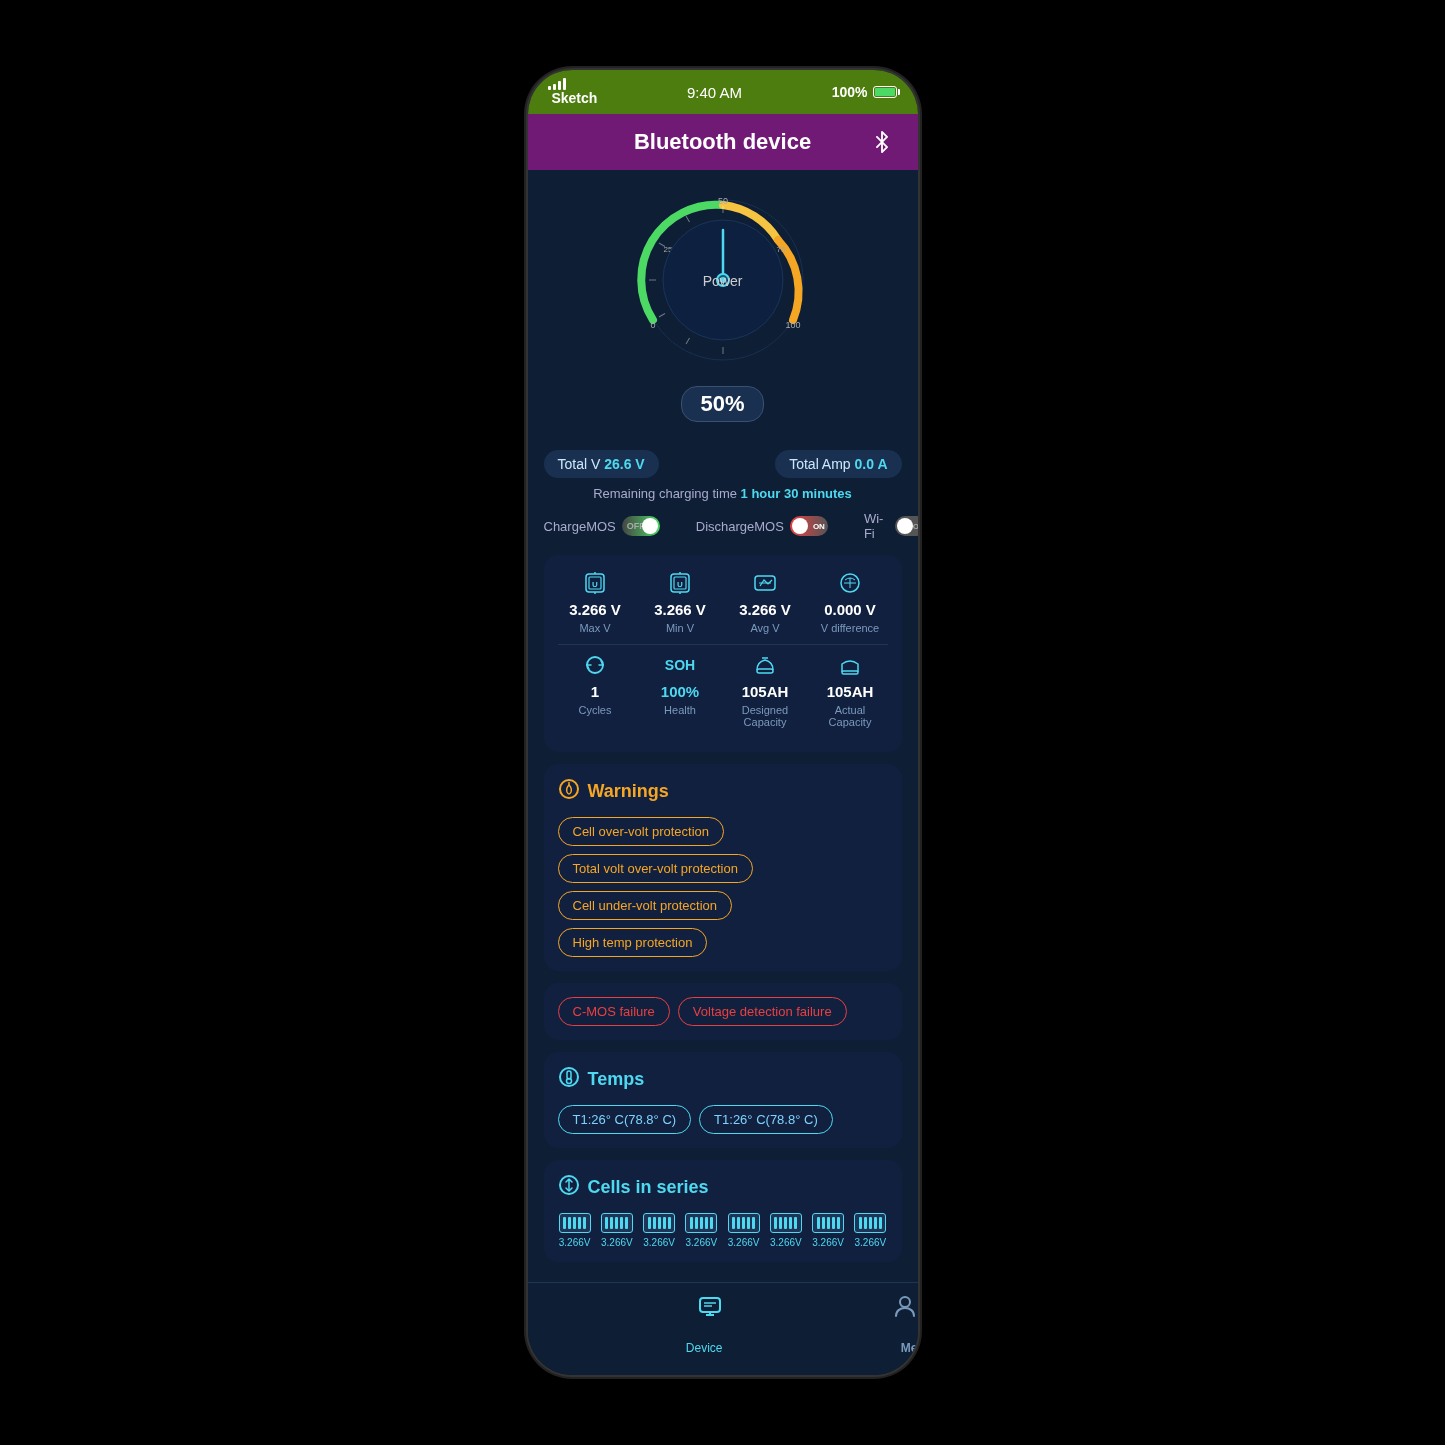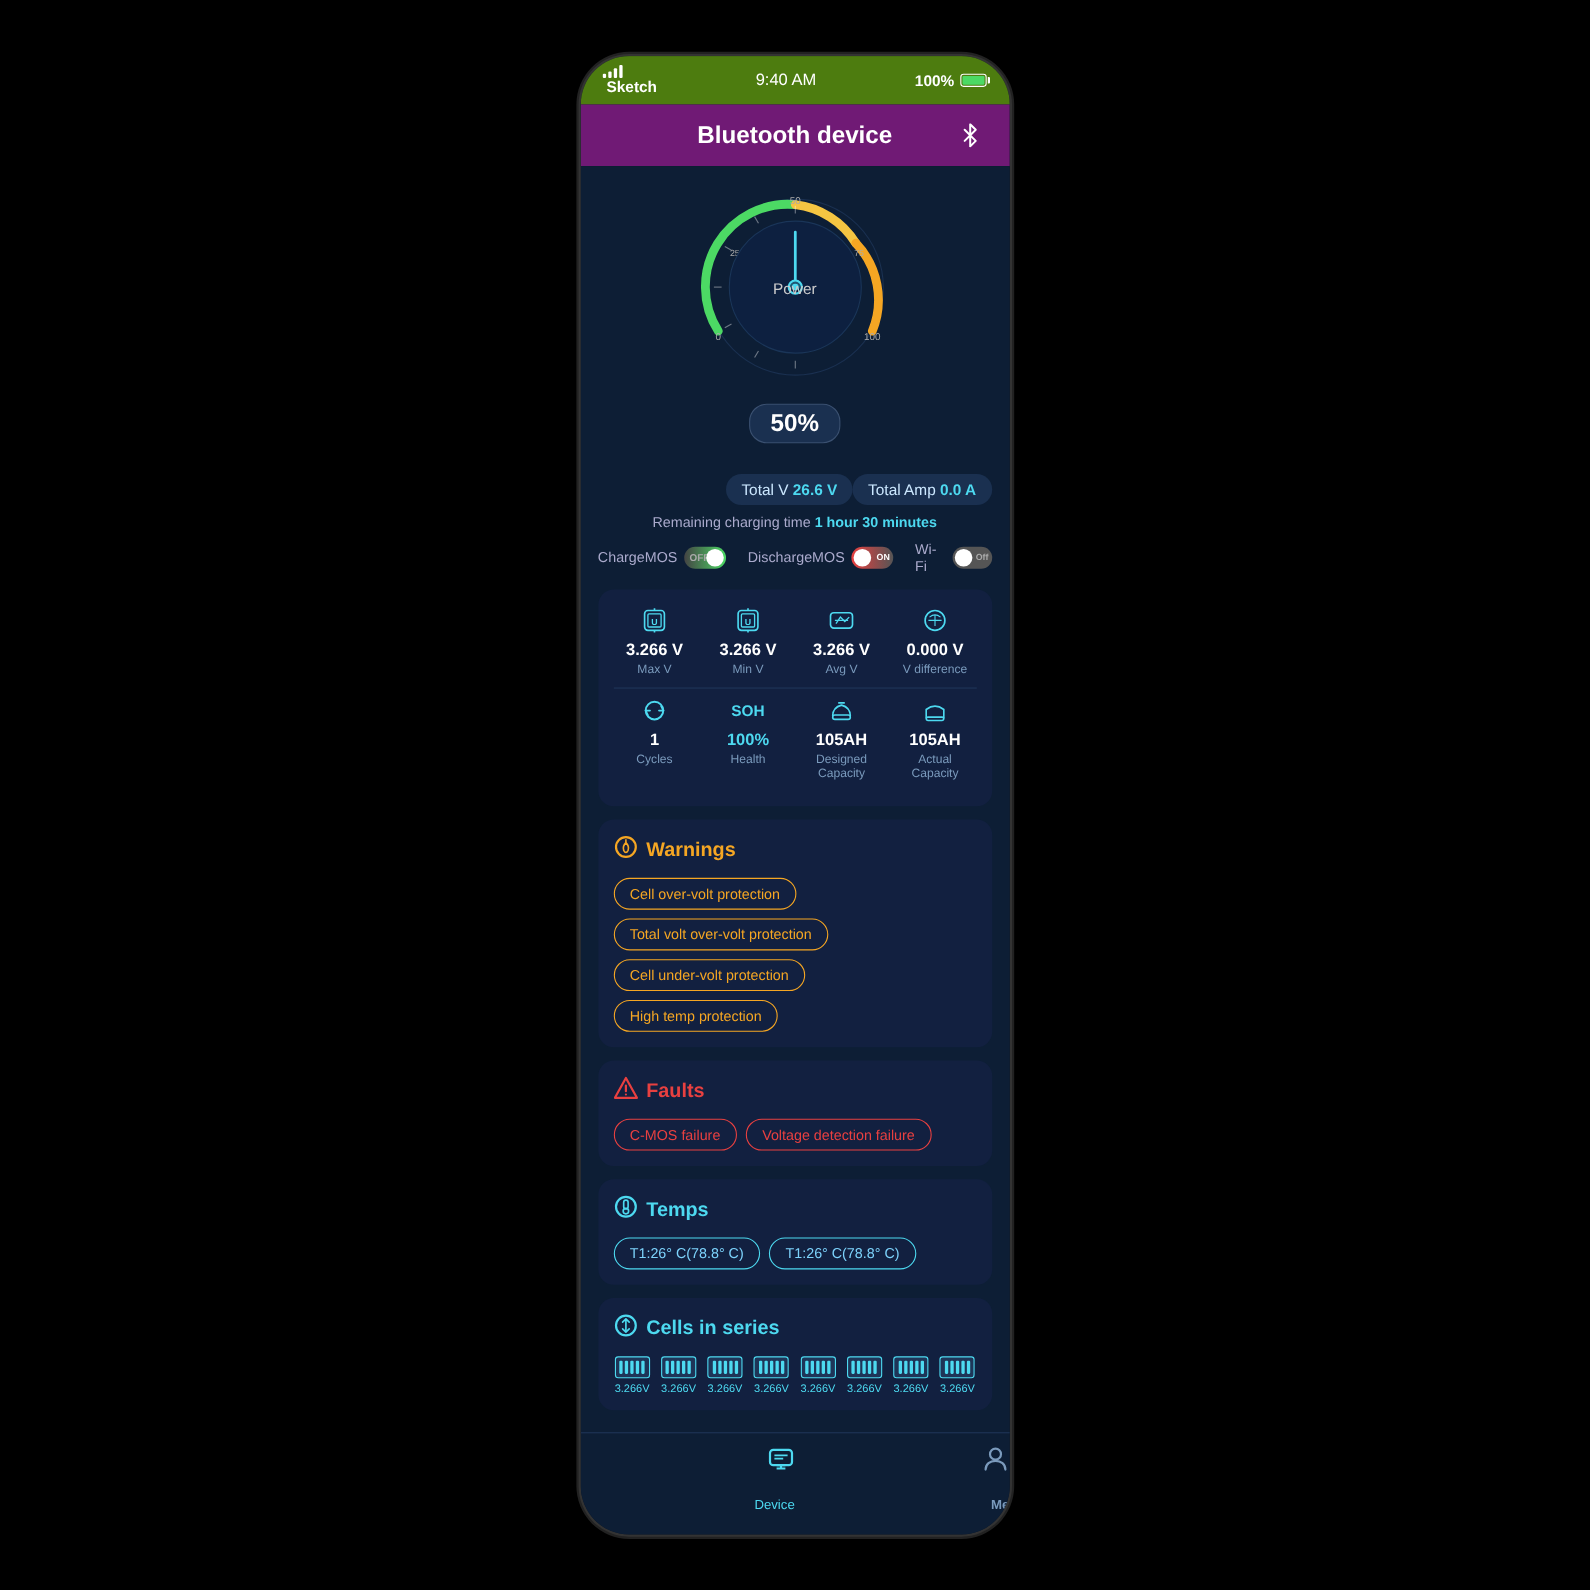"Total V 26.6 V" .stats-row { gap: none -> 12px; justify-content: flex-end -> space-between }
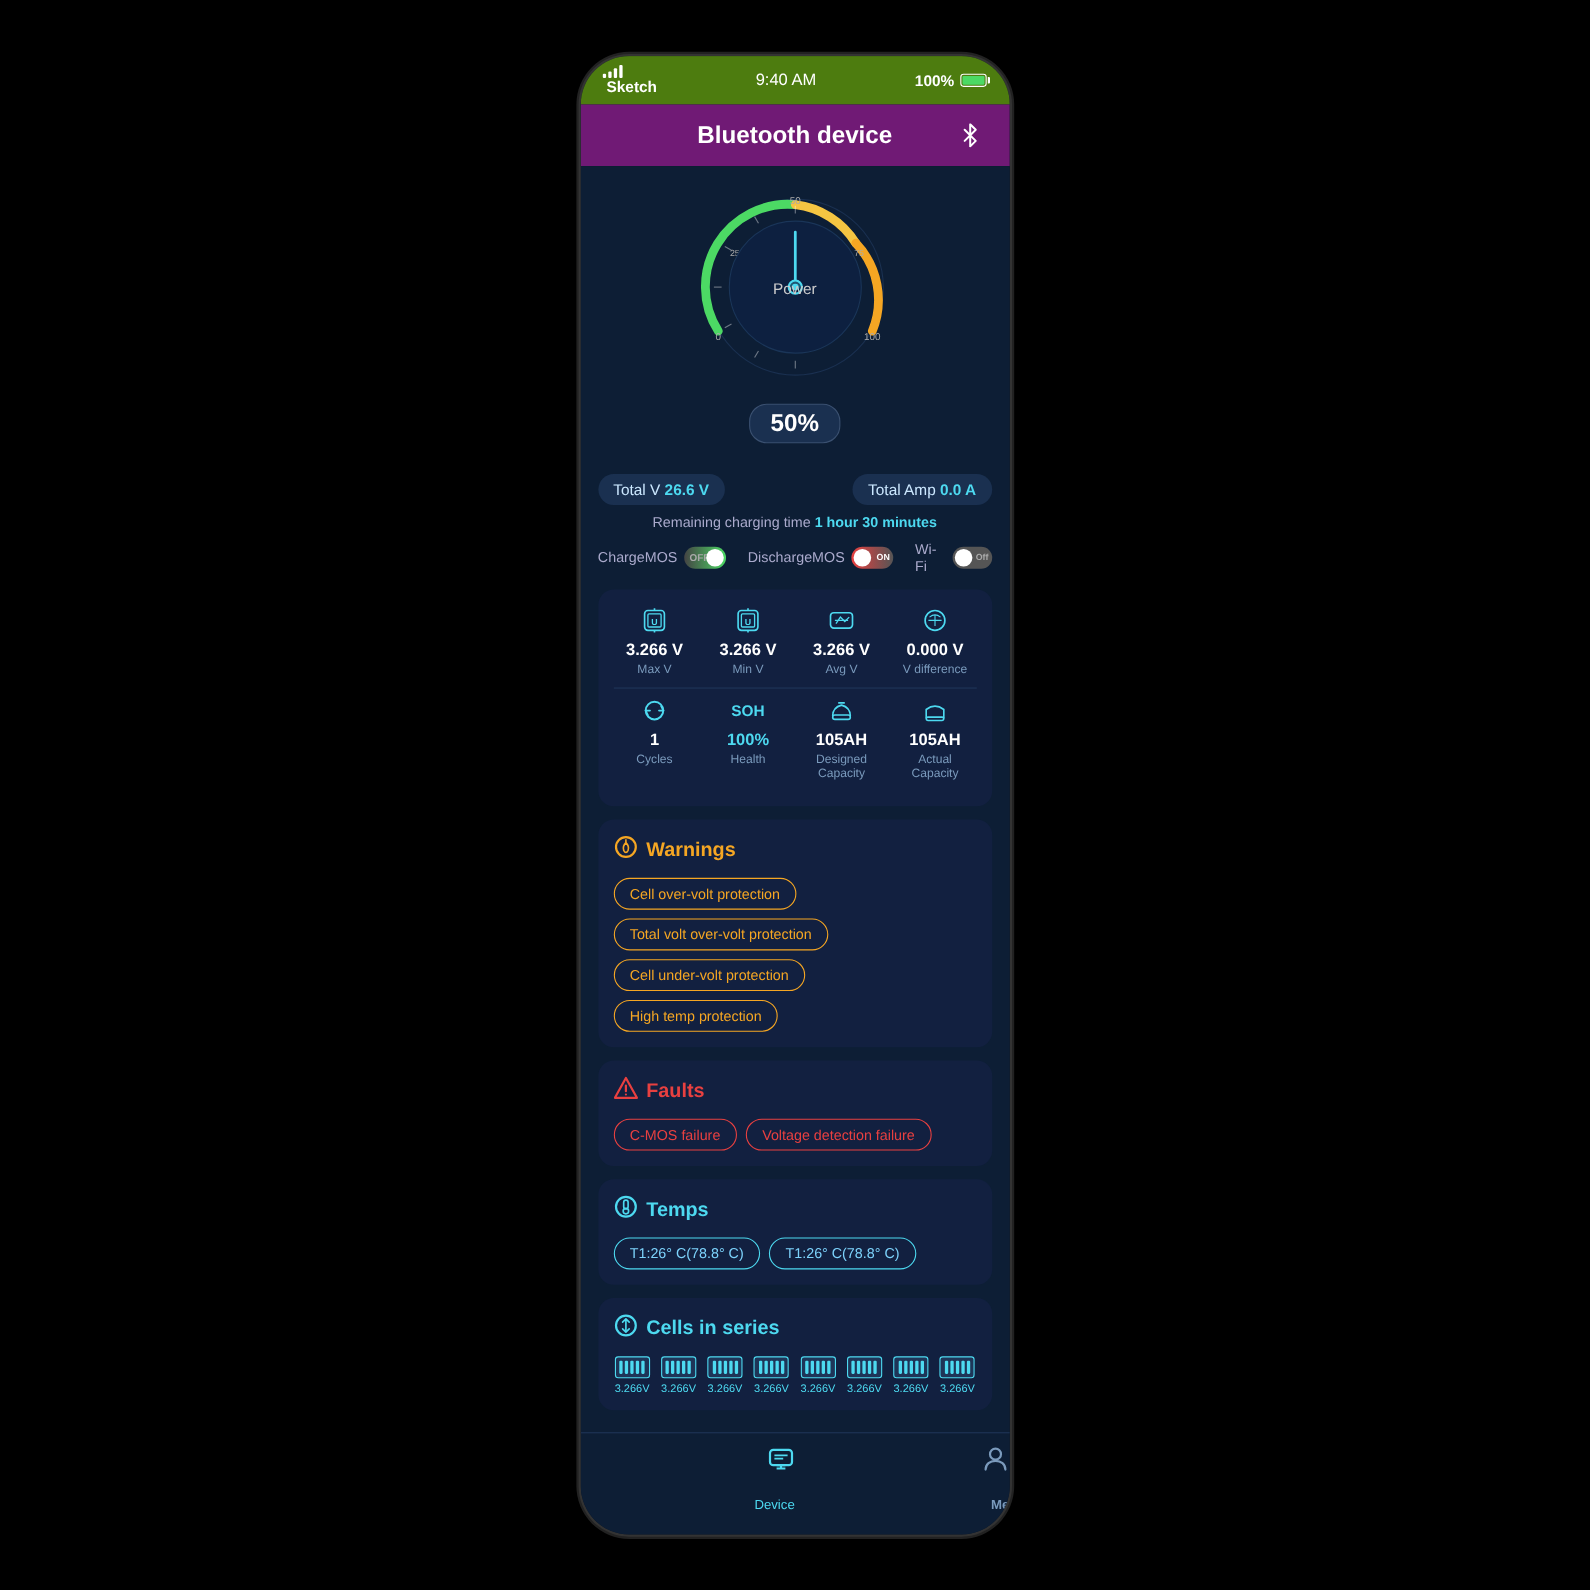"ChargeMOS" .mos-row { gap: 20px -> 36px }
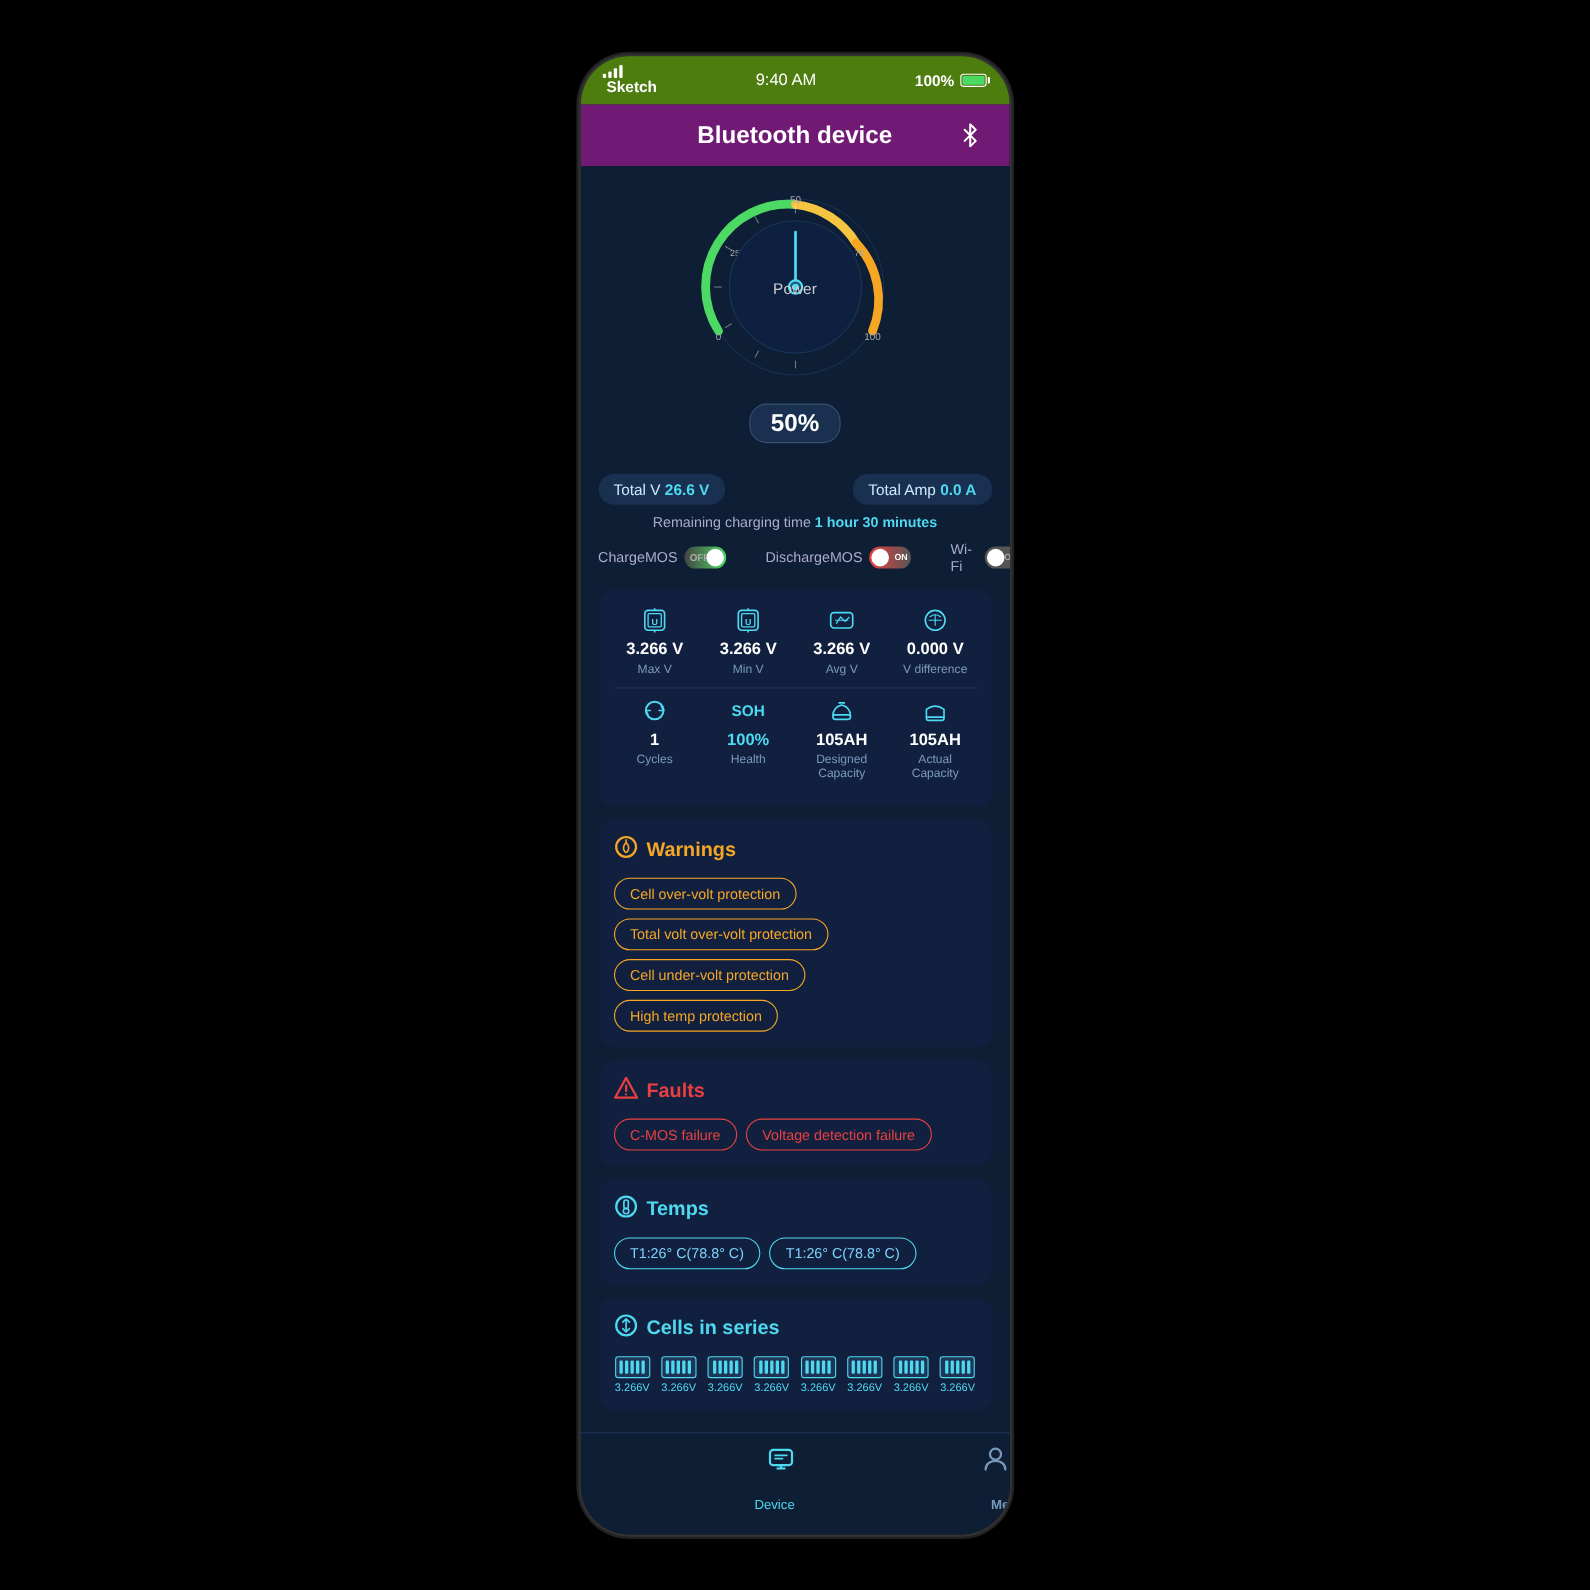"Faults" div.section-header { html: <div> <span> <svg> <polygon></polygon> <line></line> <circle></circle> </svg> </span> <span>Faults</span> </div> -> none }
